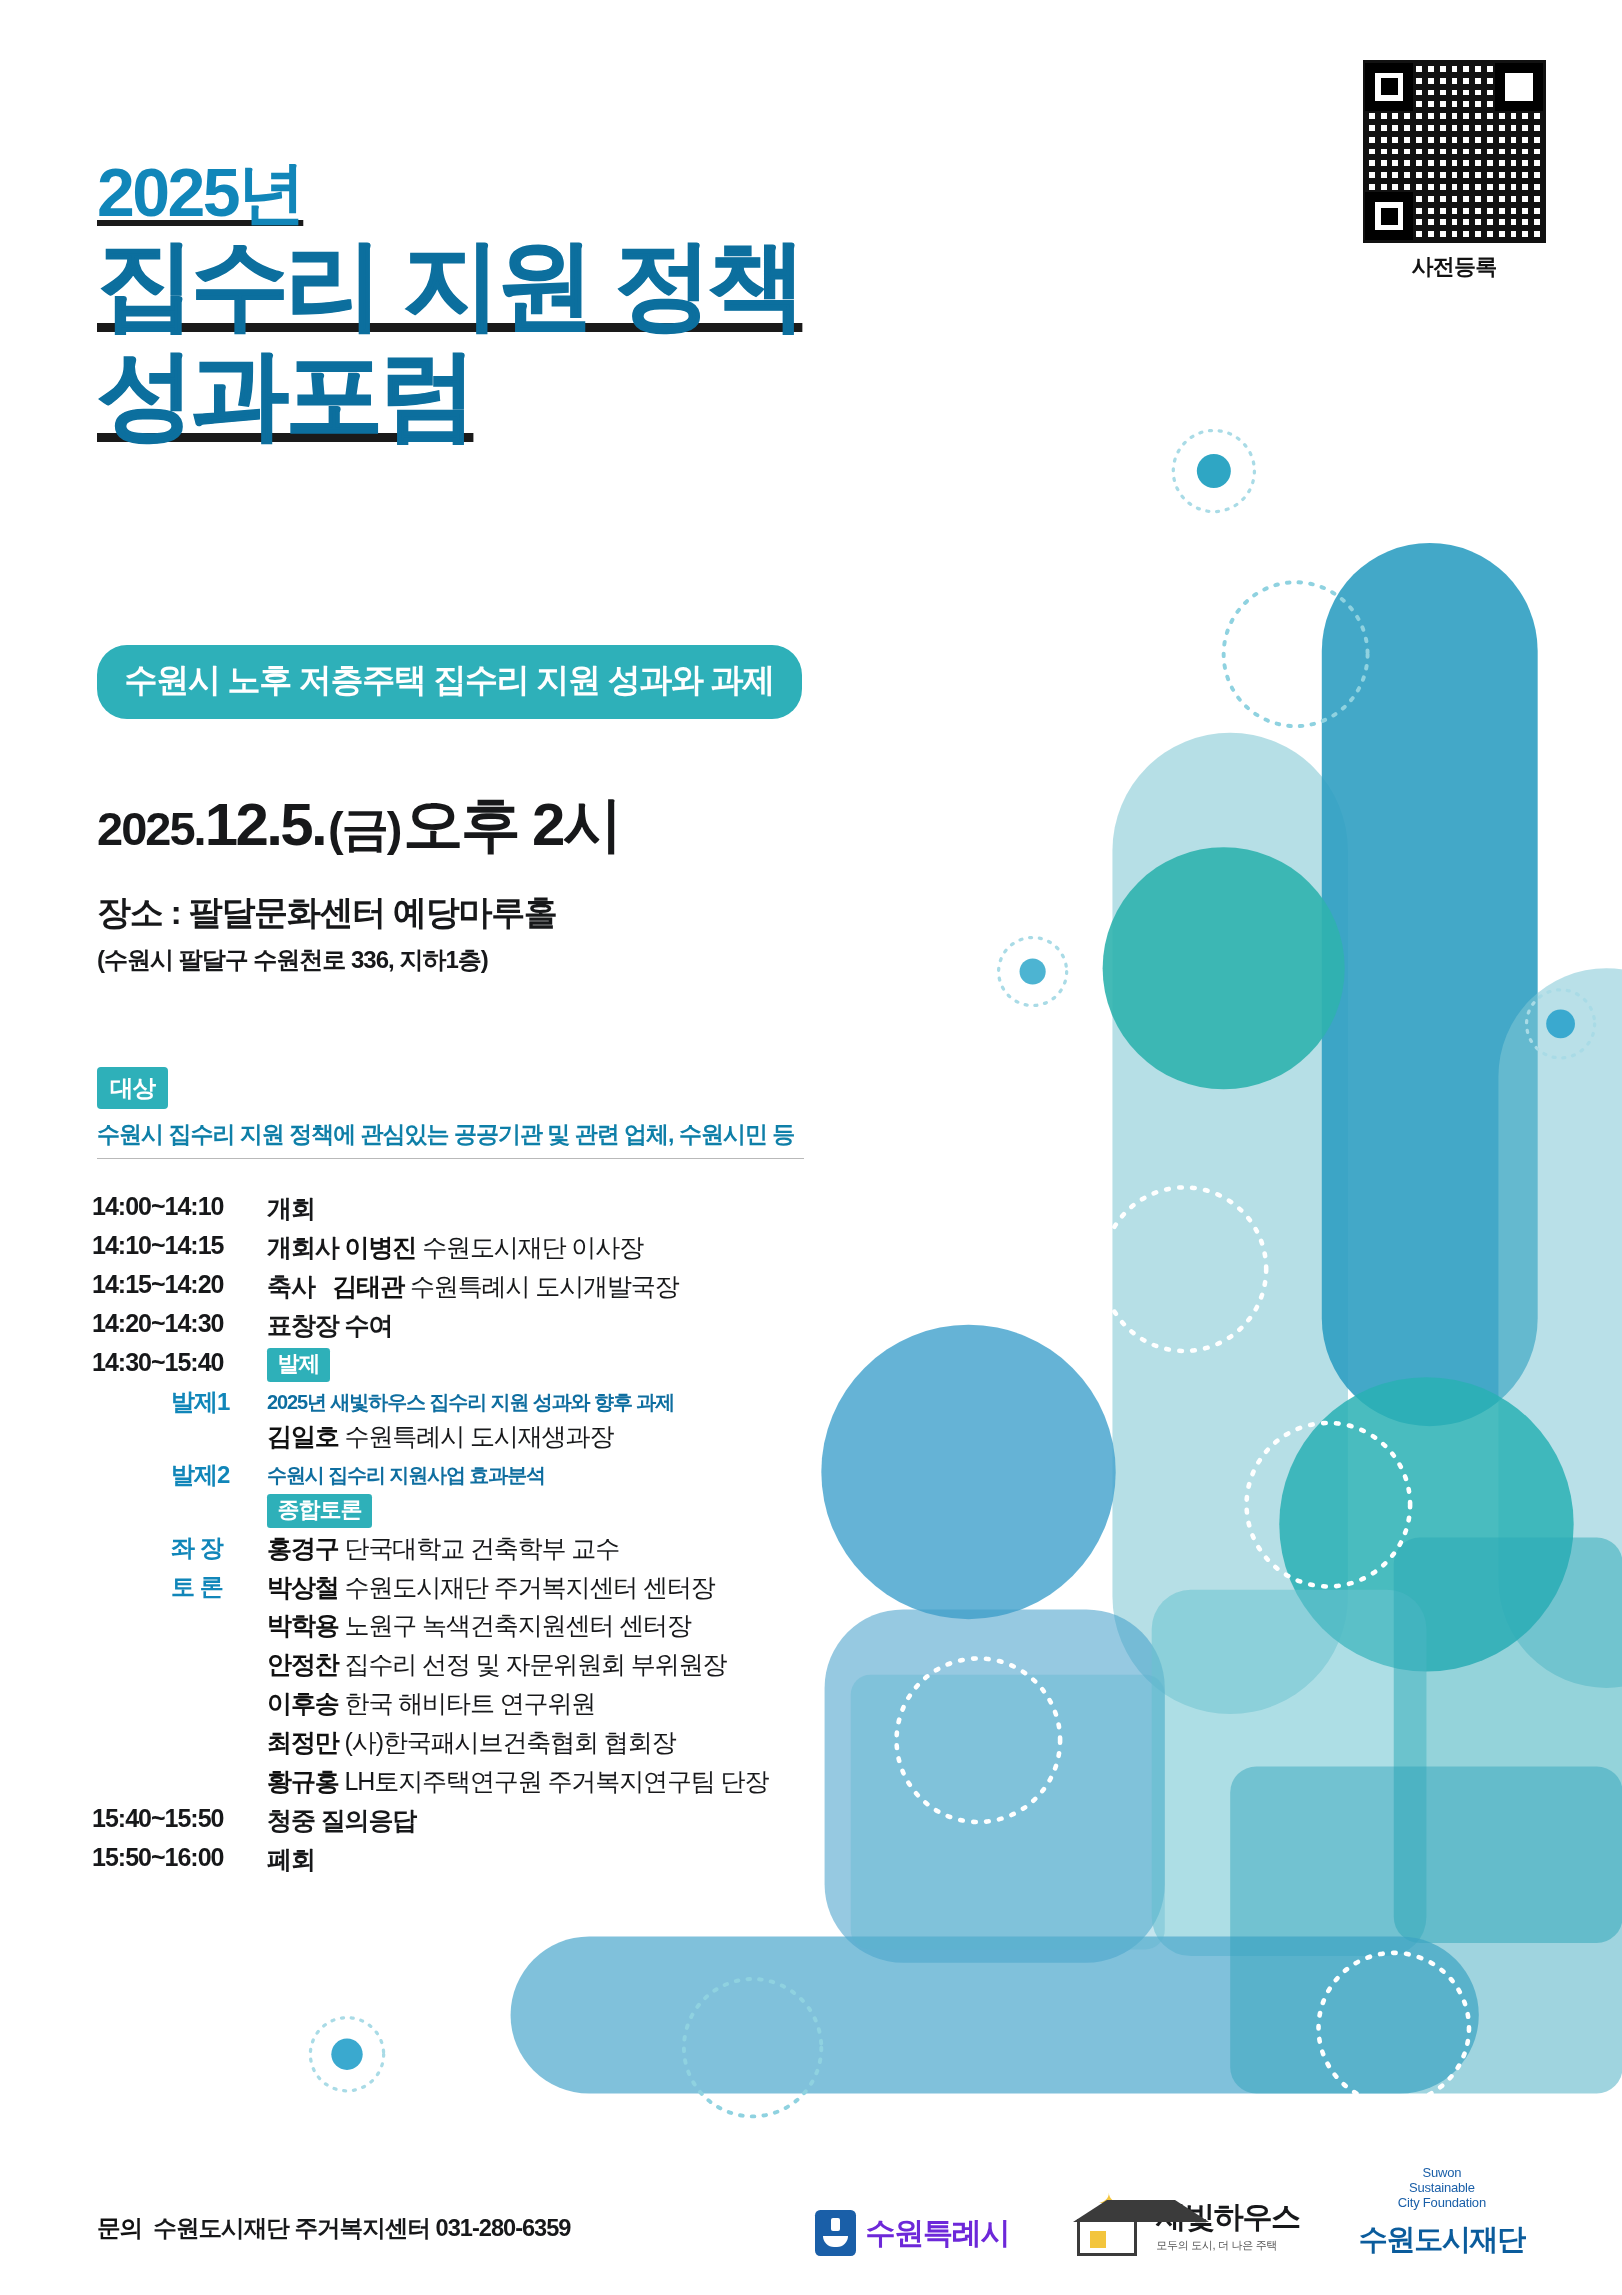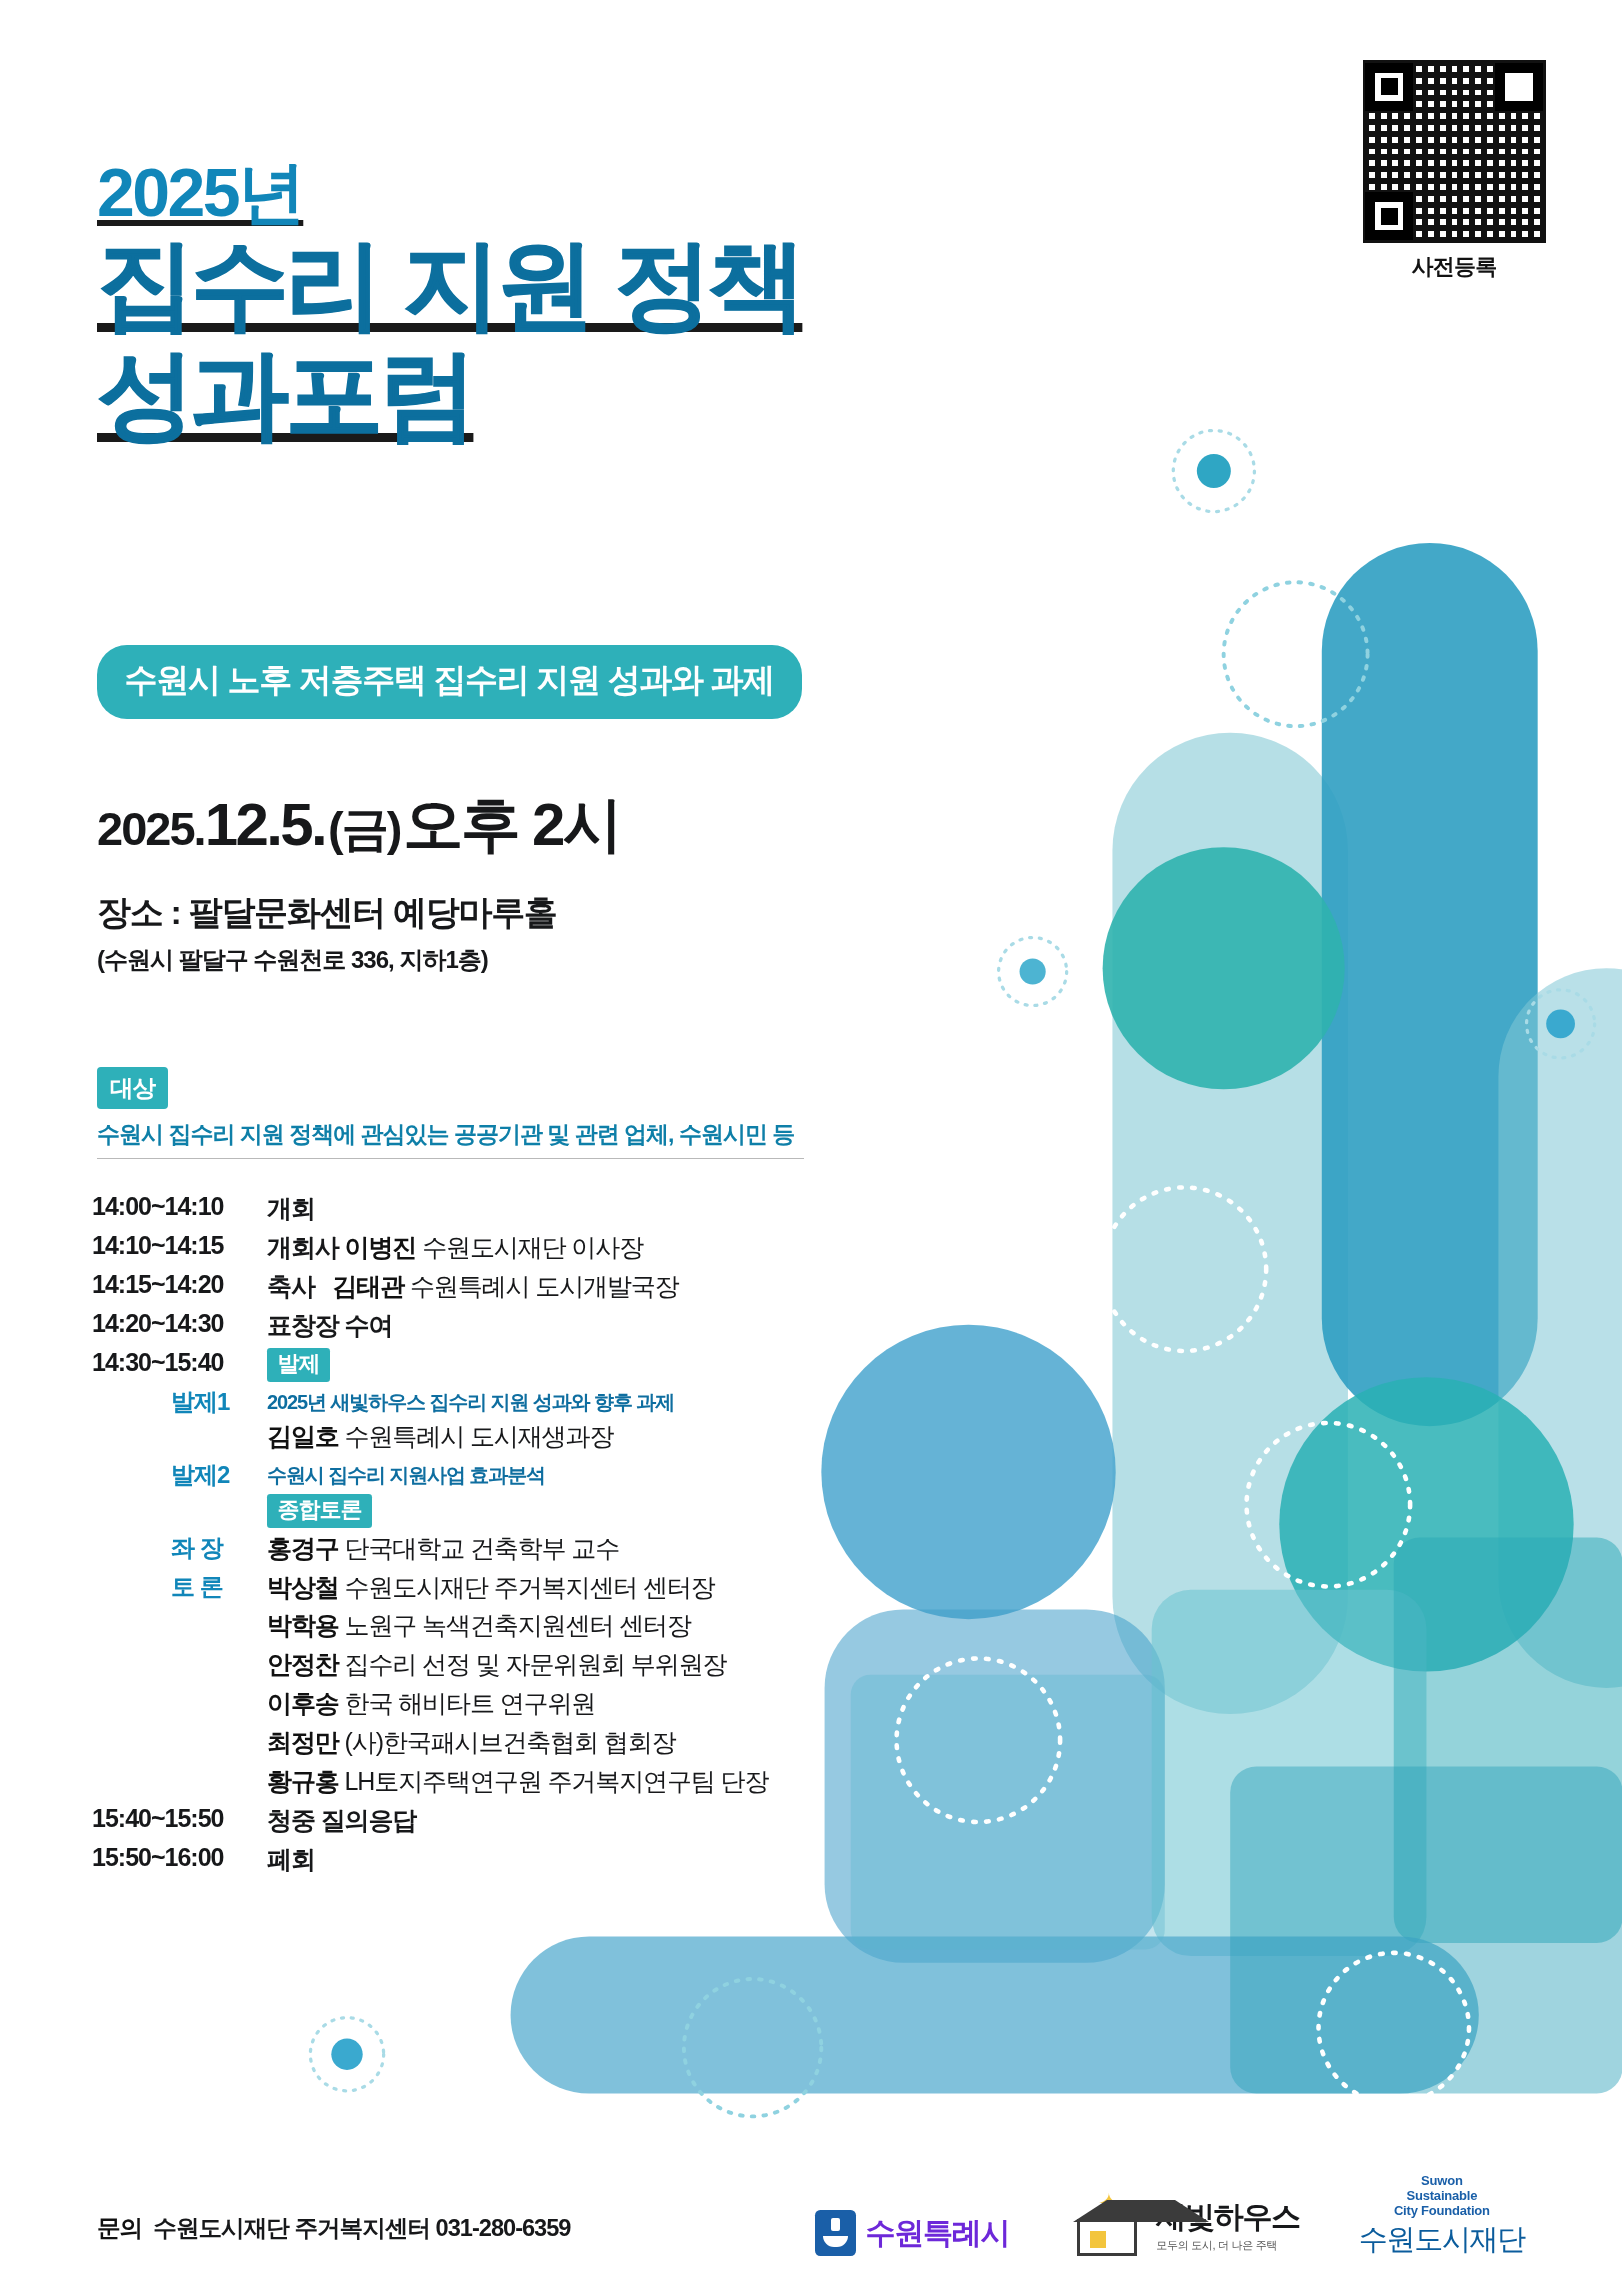"Suwon" .f-en { font-weight: bold -> normal }
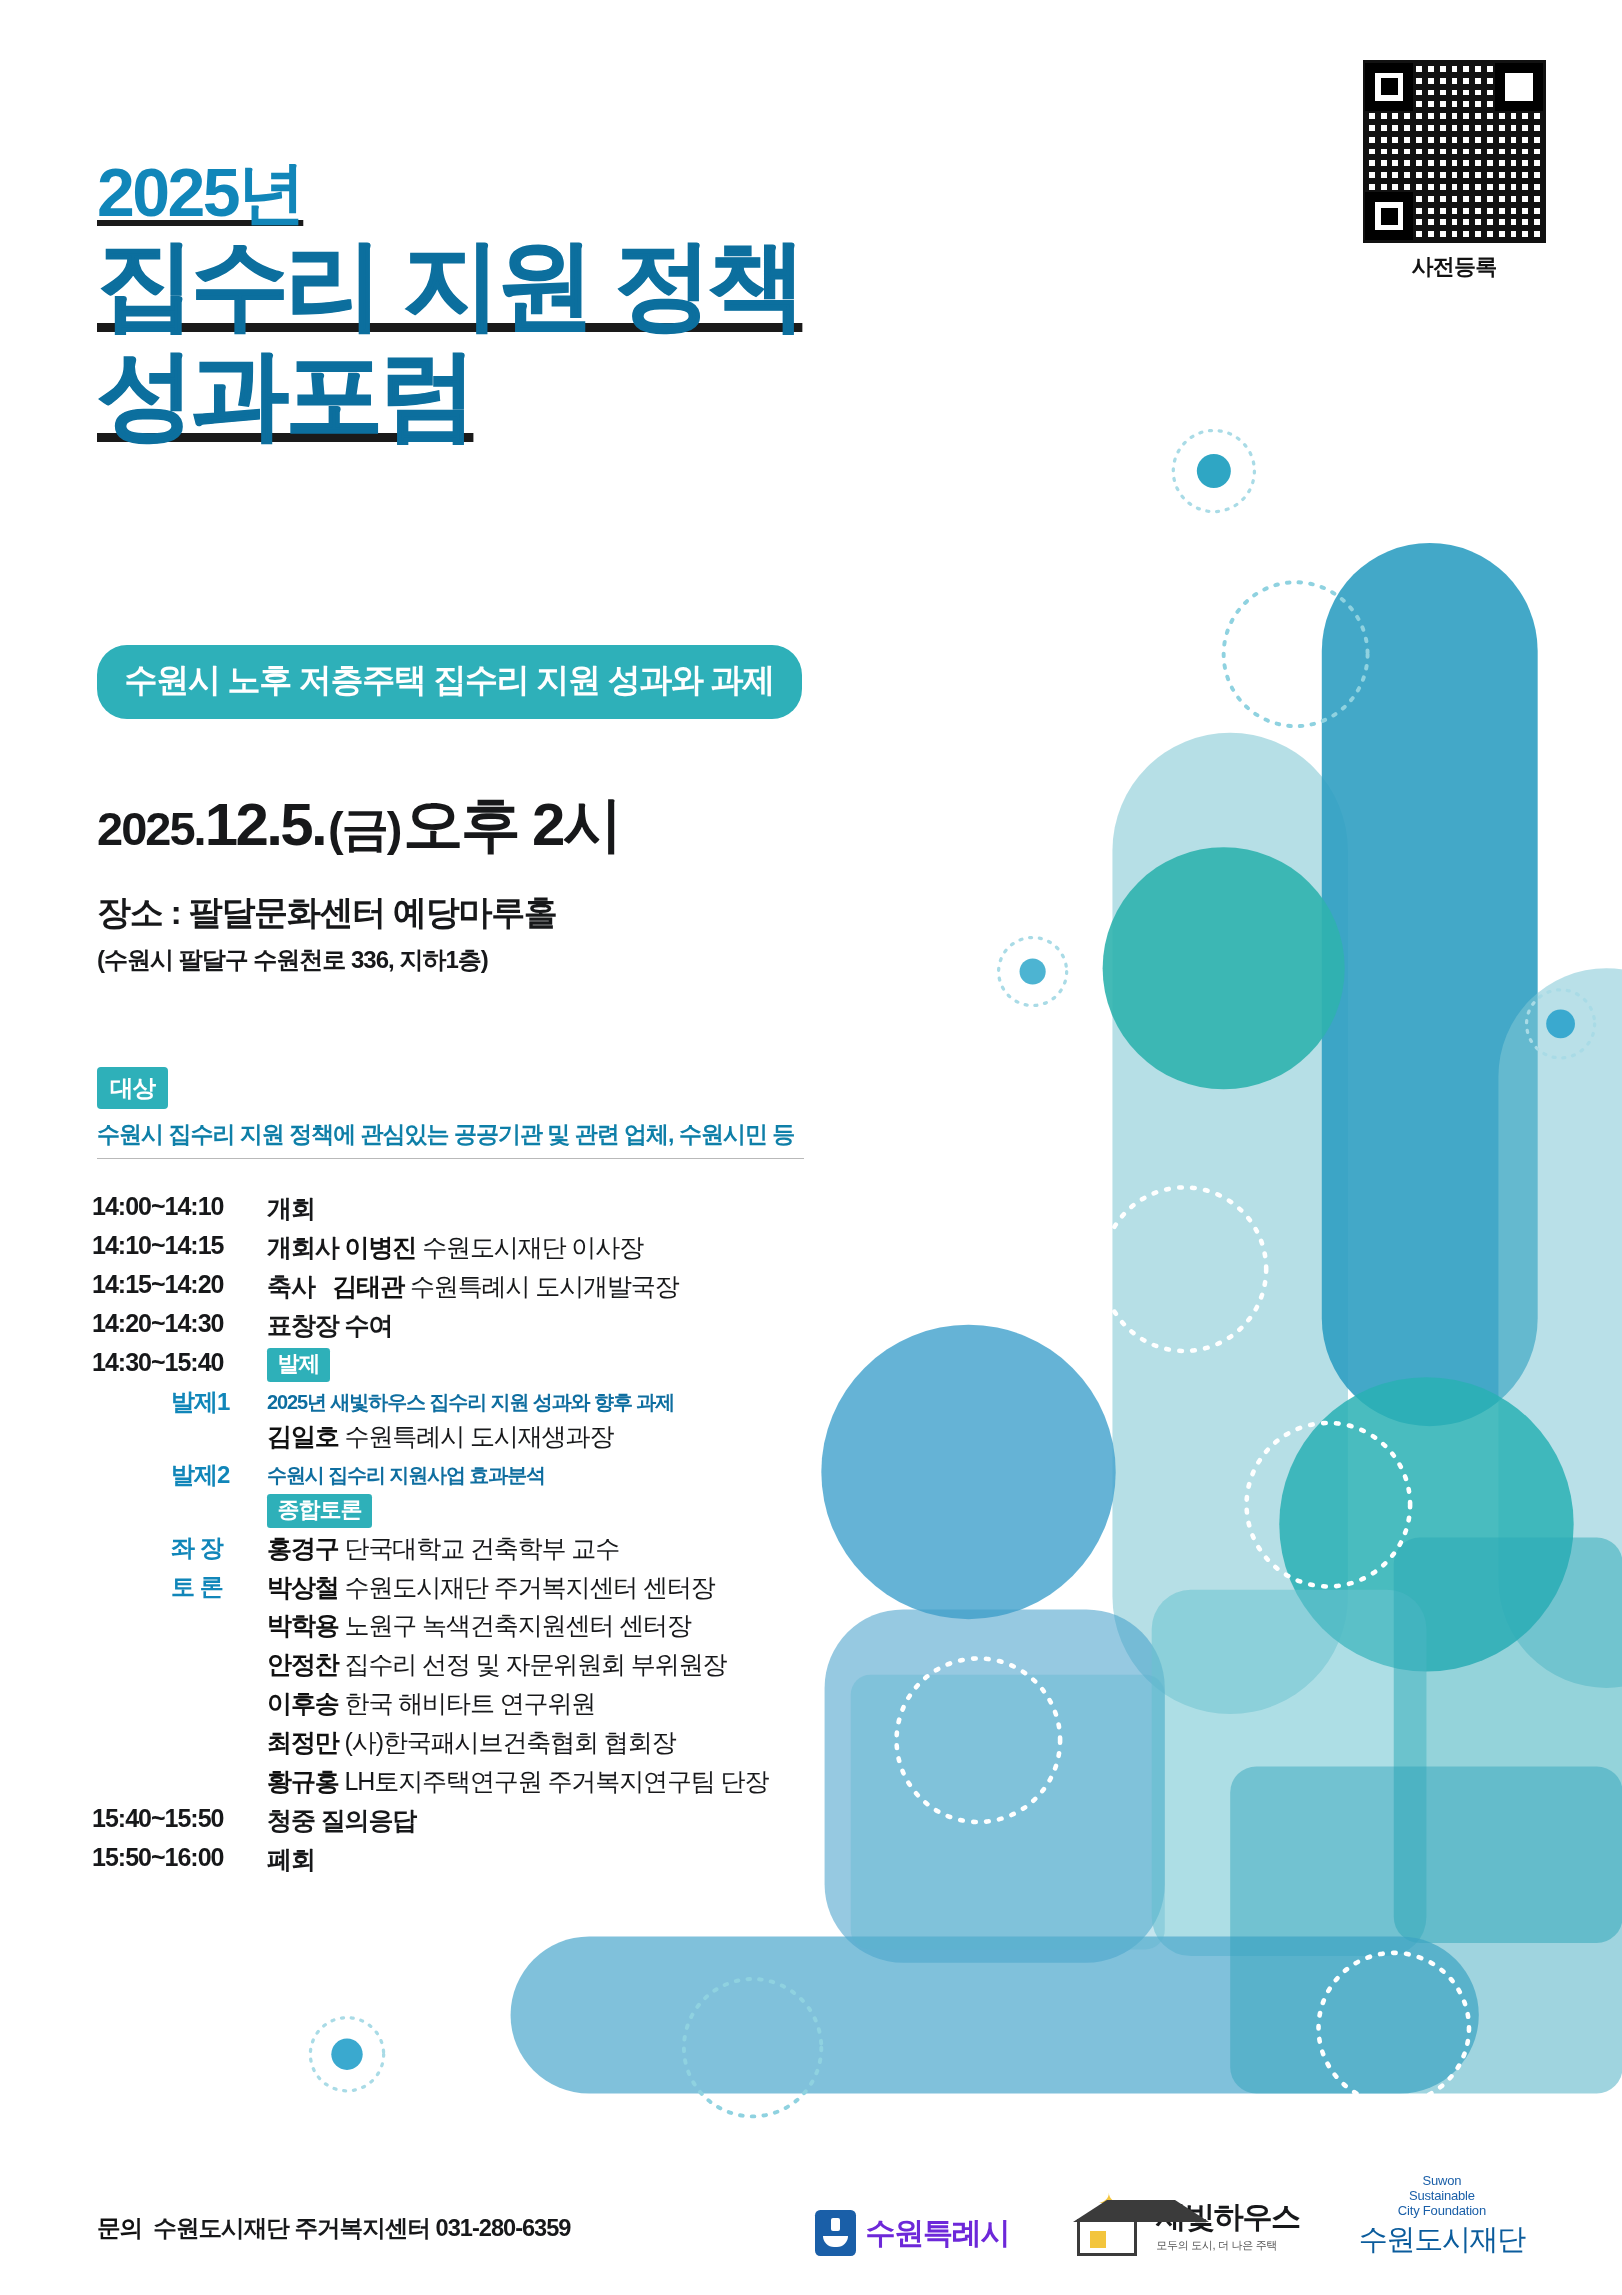"수원도시재단" .f-kr { font-weight: normal -> bold; margin-top: 4px -> 12px }
